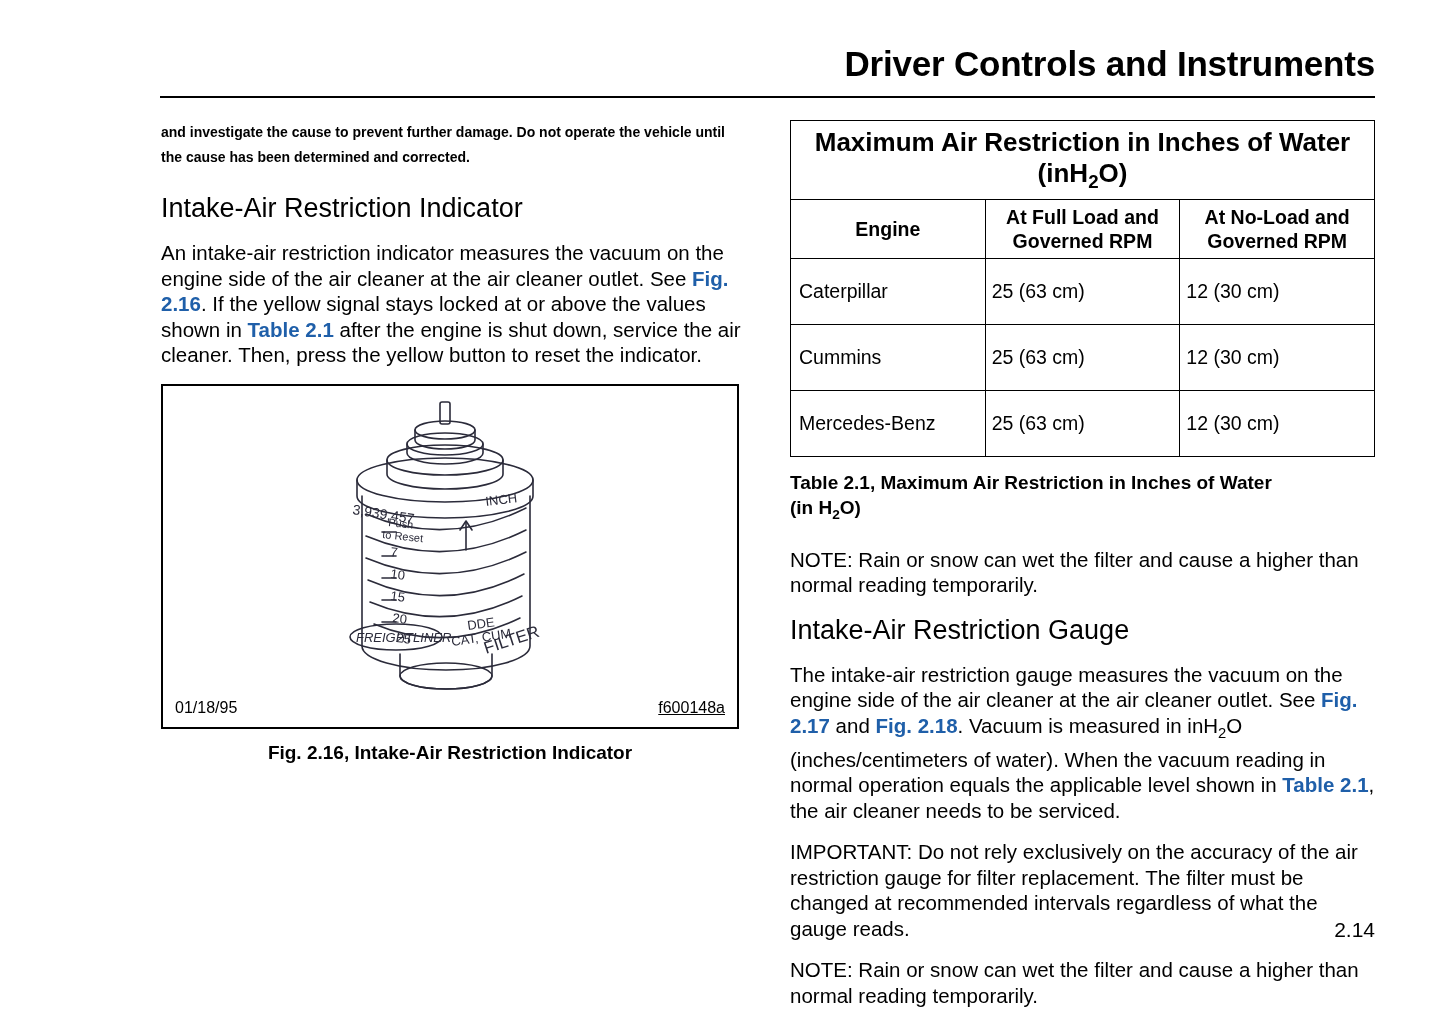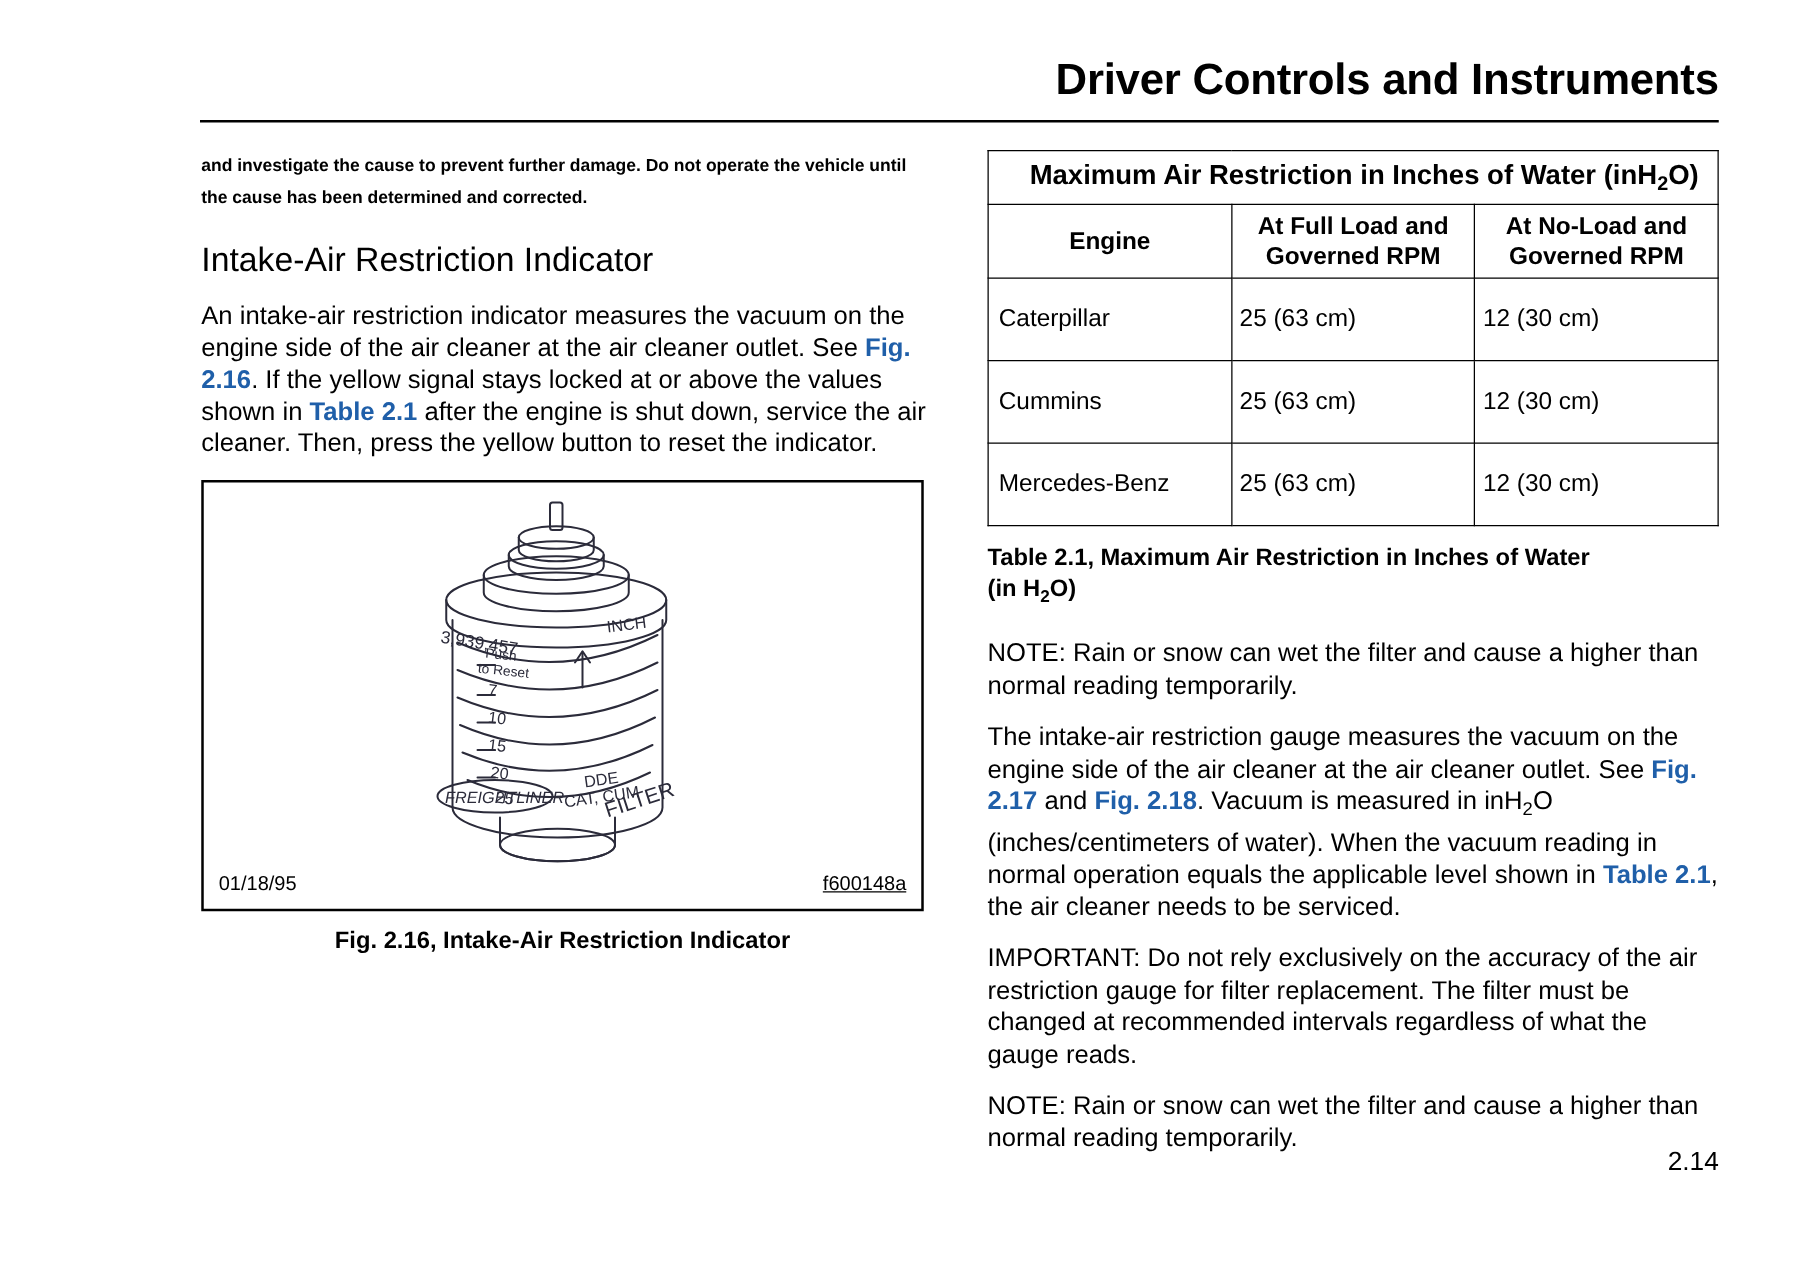"Maximum Air Restriction in Inches" table.spec th.head-full { font-size: 22px -> 26px; text-align: right -> center }
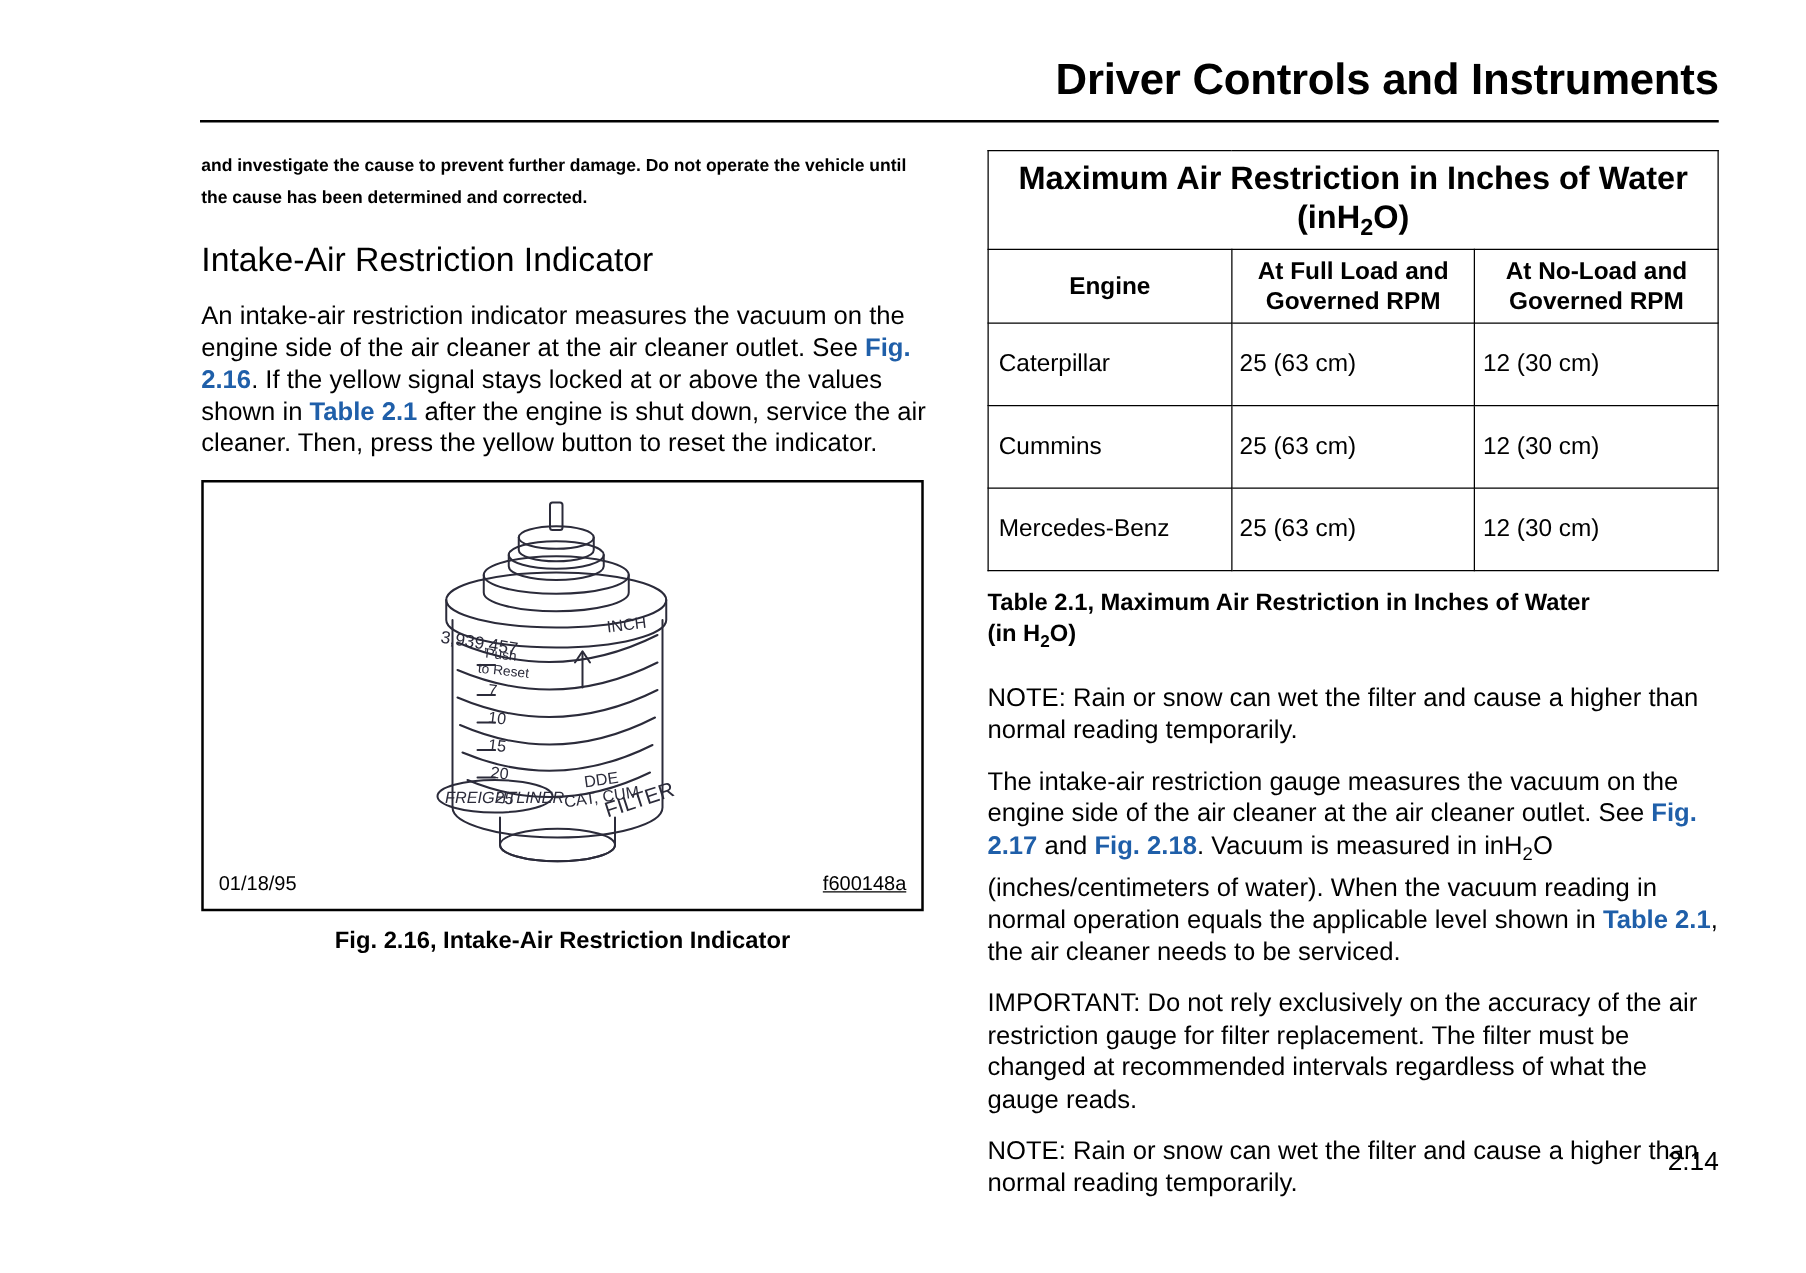"Intake-Air Restriction Gauge" h2.section { html: none -> <h2>Intake-Air Restriction Gauge</h2> }
